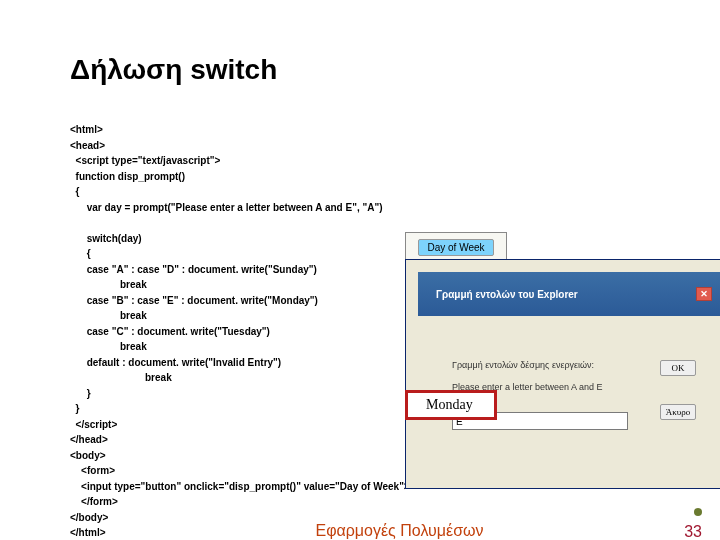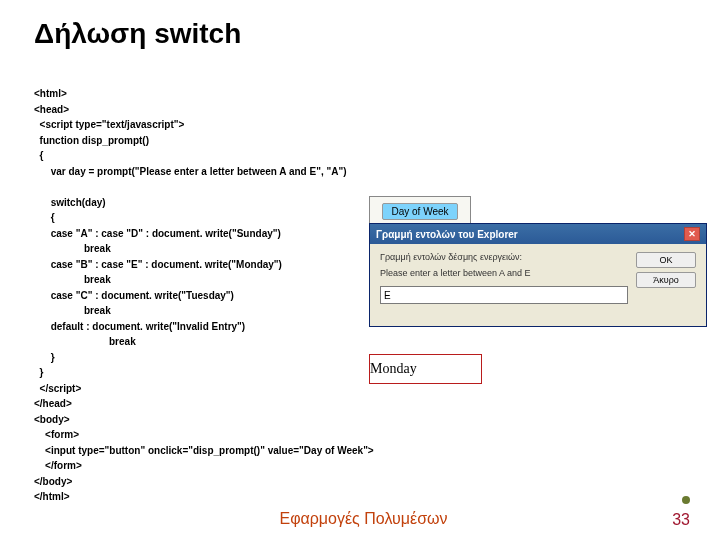"Δήλωση switch" * { margin: 0 -> 12px }
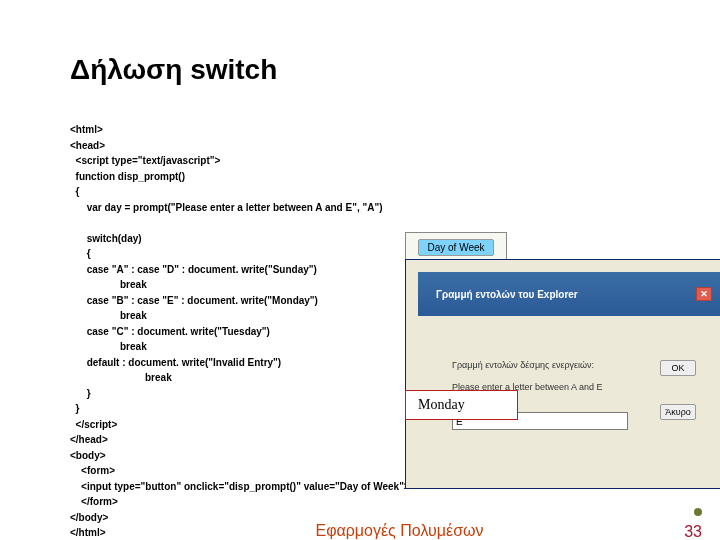"OK" .dlg-btn { font-family: none -> Liberation Serif, serif }
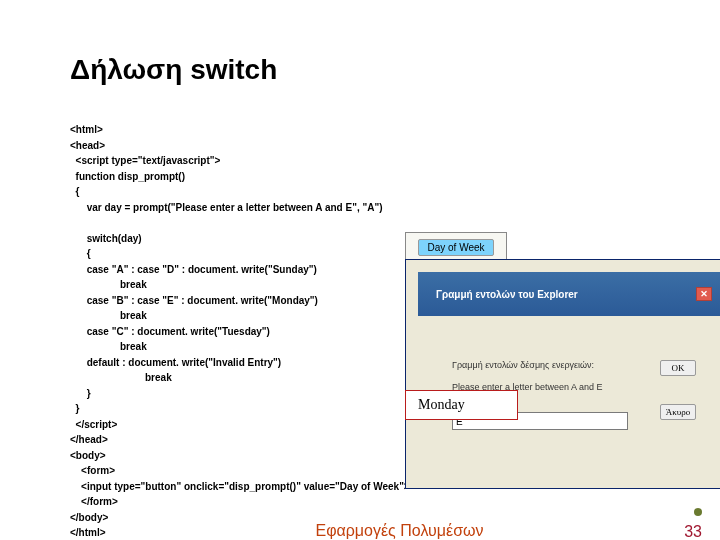"Monday" .output-frame { border: 1px solid #b91c1c -> 3px solid #b91c1c; padding-left: 0 -> 6px; width: 113px -> 92px }
